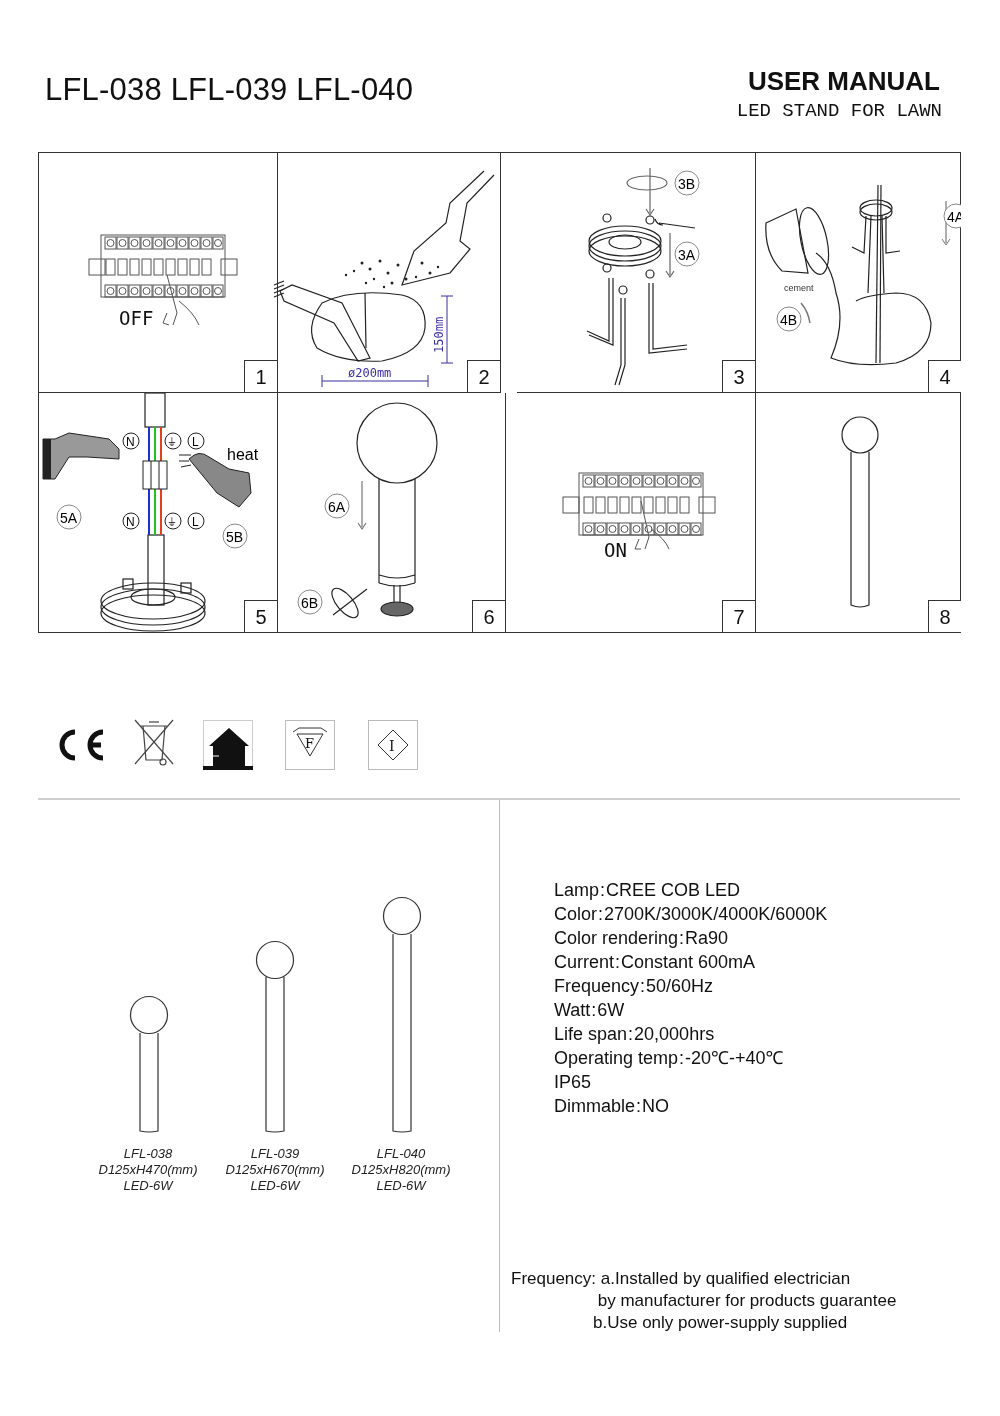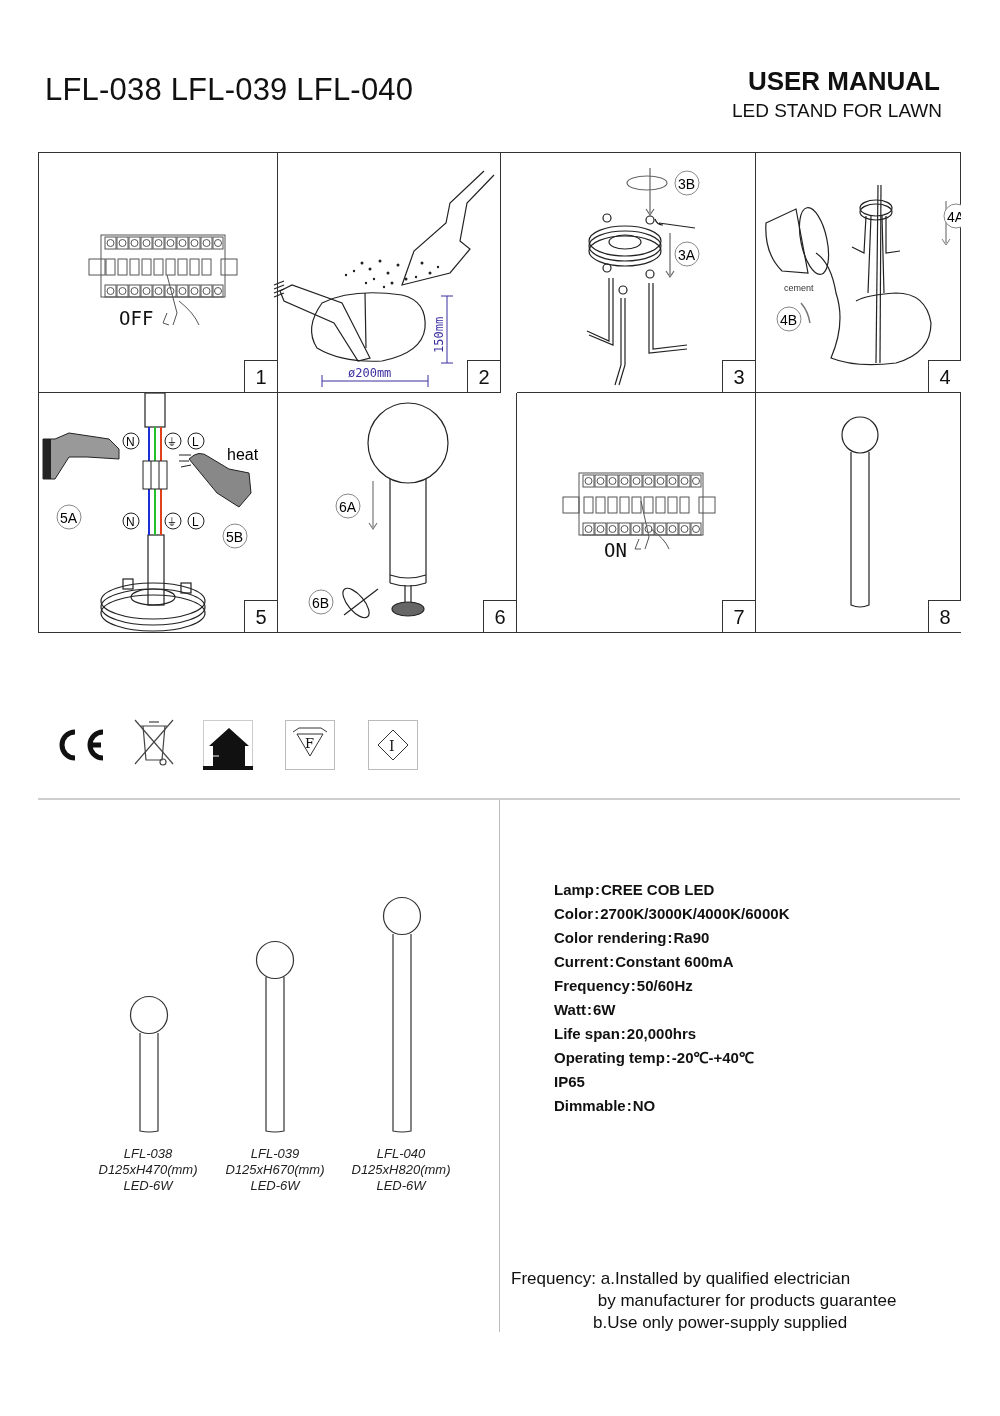"LED STAND FOR LAWN" .manual-sub { font-family: none -> Liberation Mono, monospace }
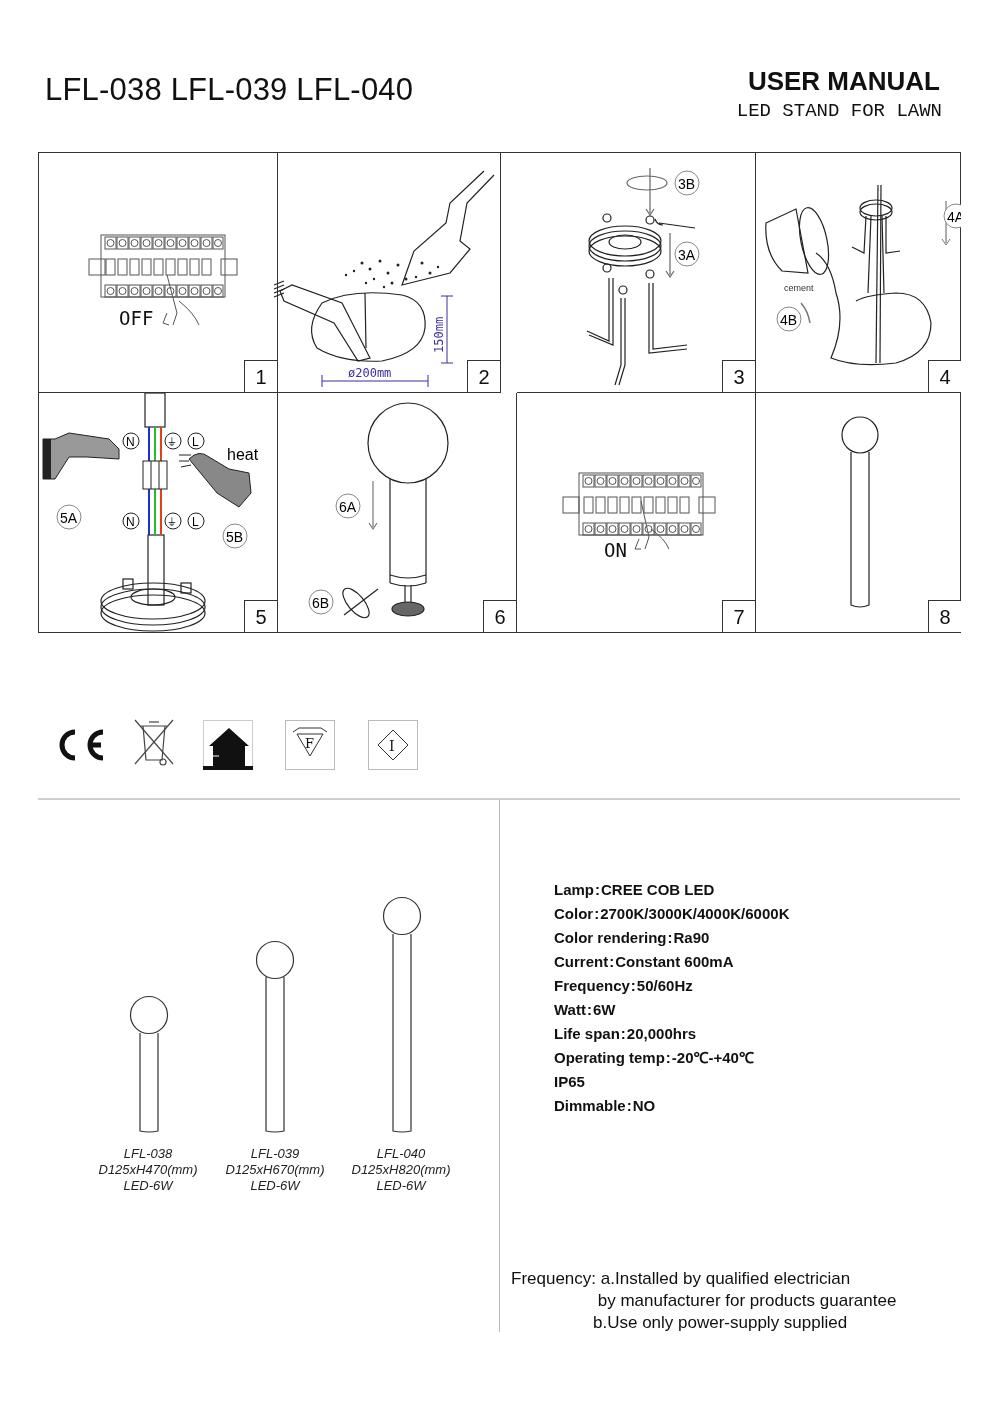"6A" div.cell { left: 239px -> 228px }
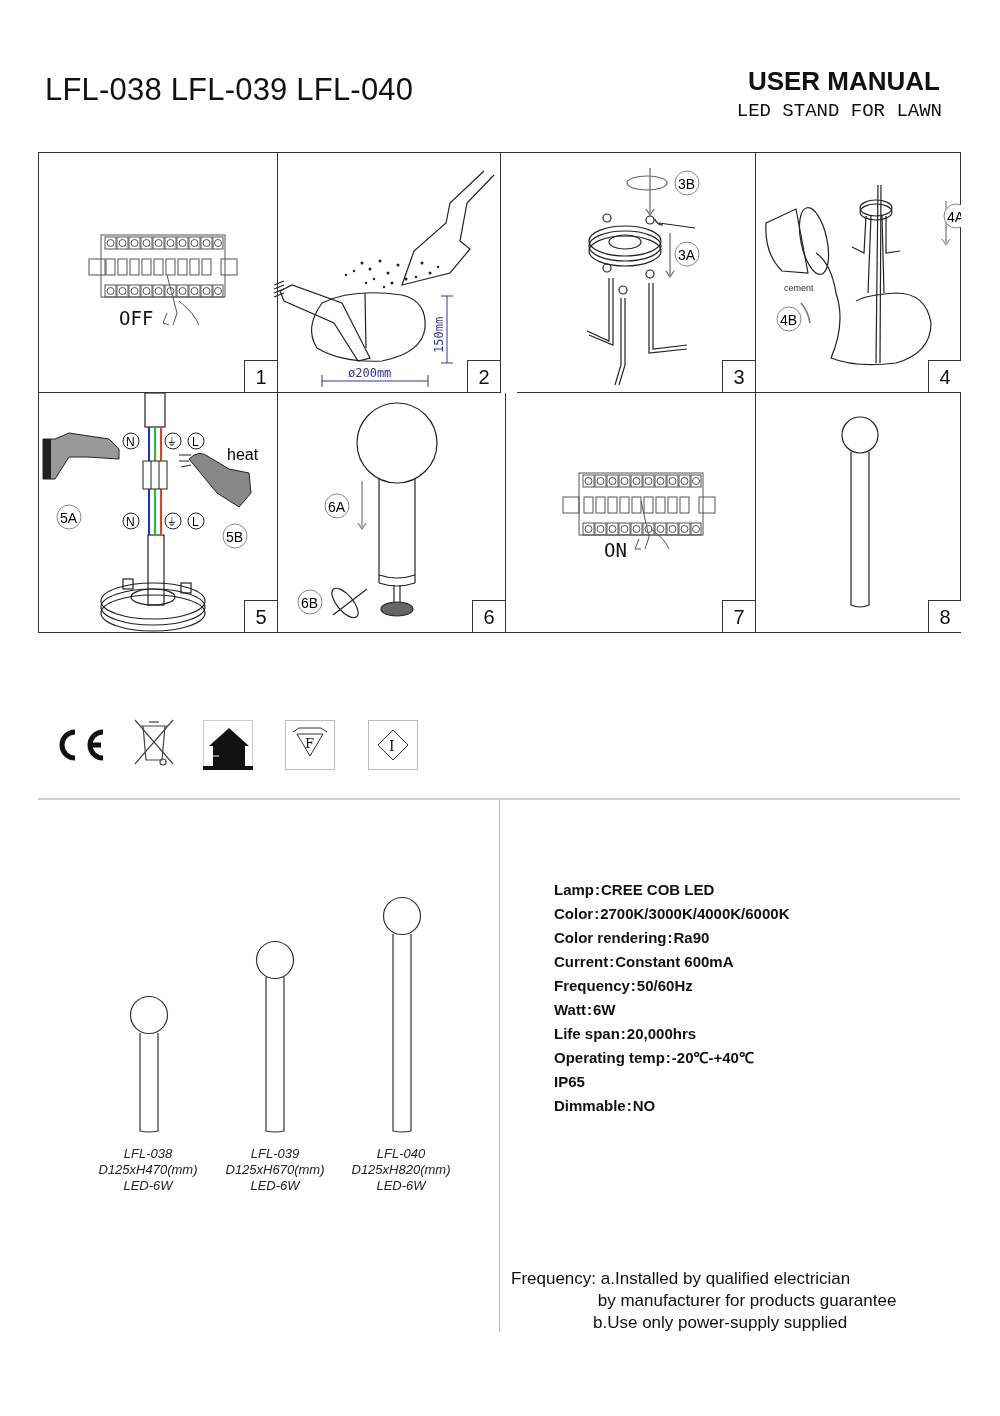"Lamp:CREE COB LED" .specs { font-size: 15px -> 18px; font-weight: bold -> none }
